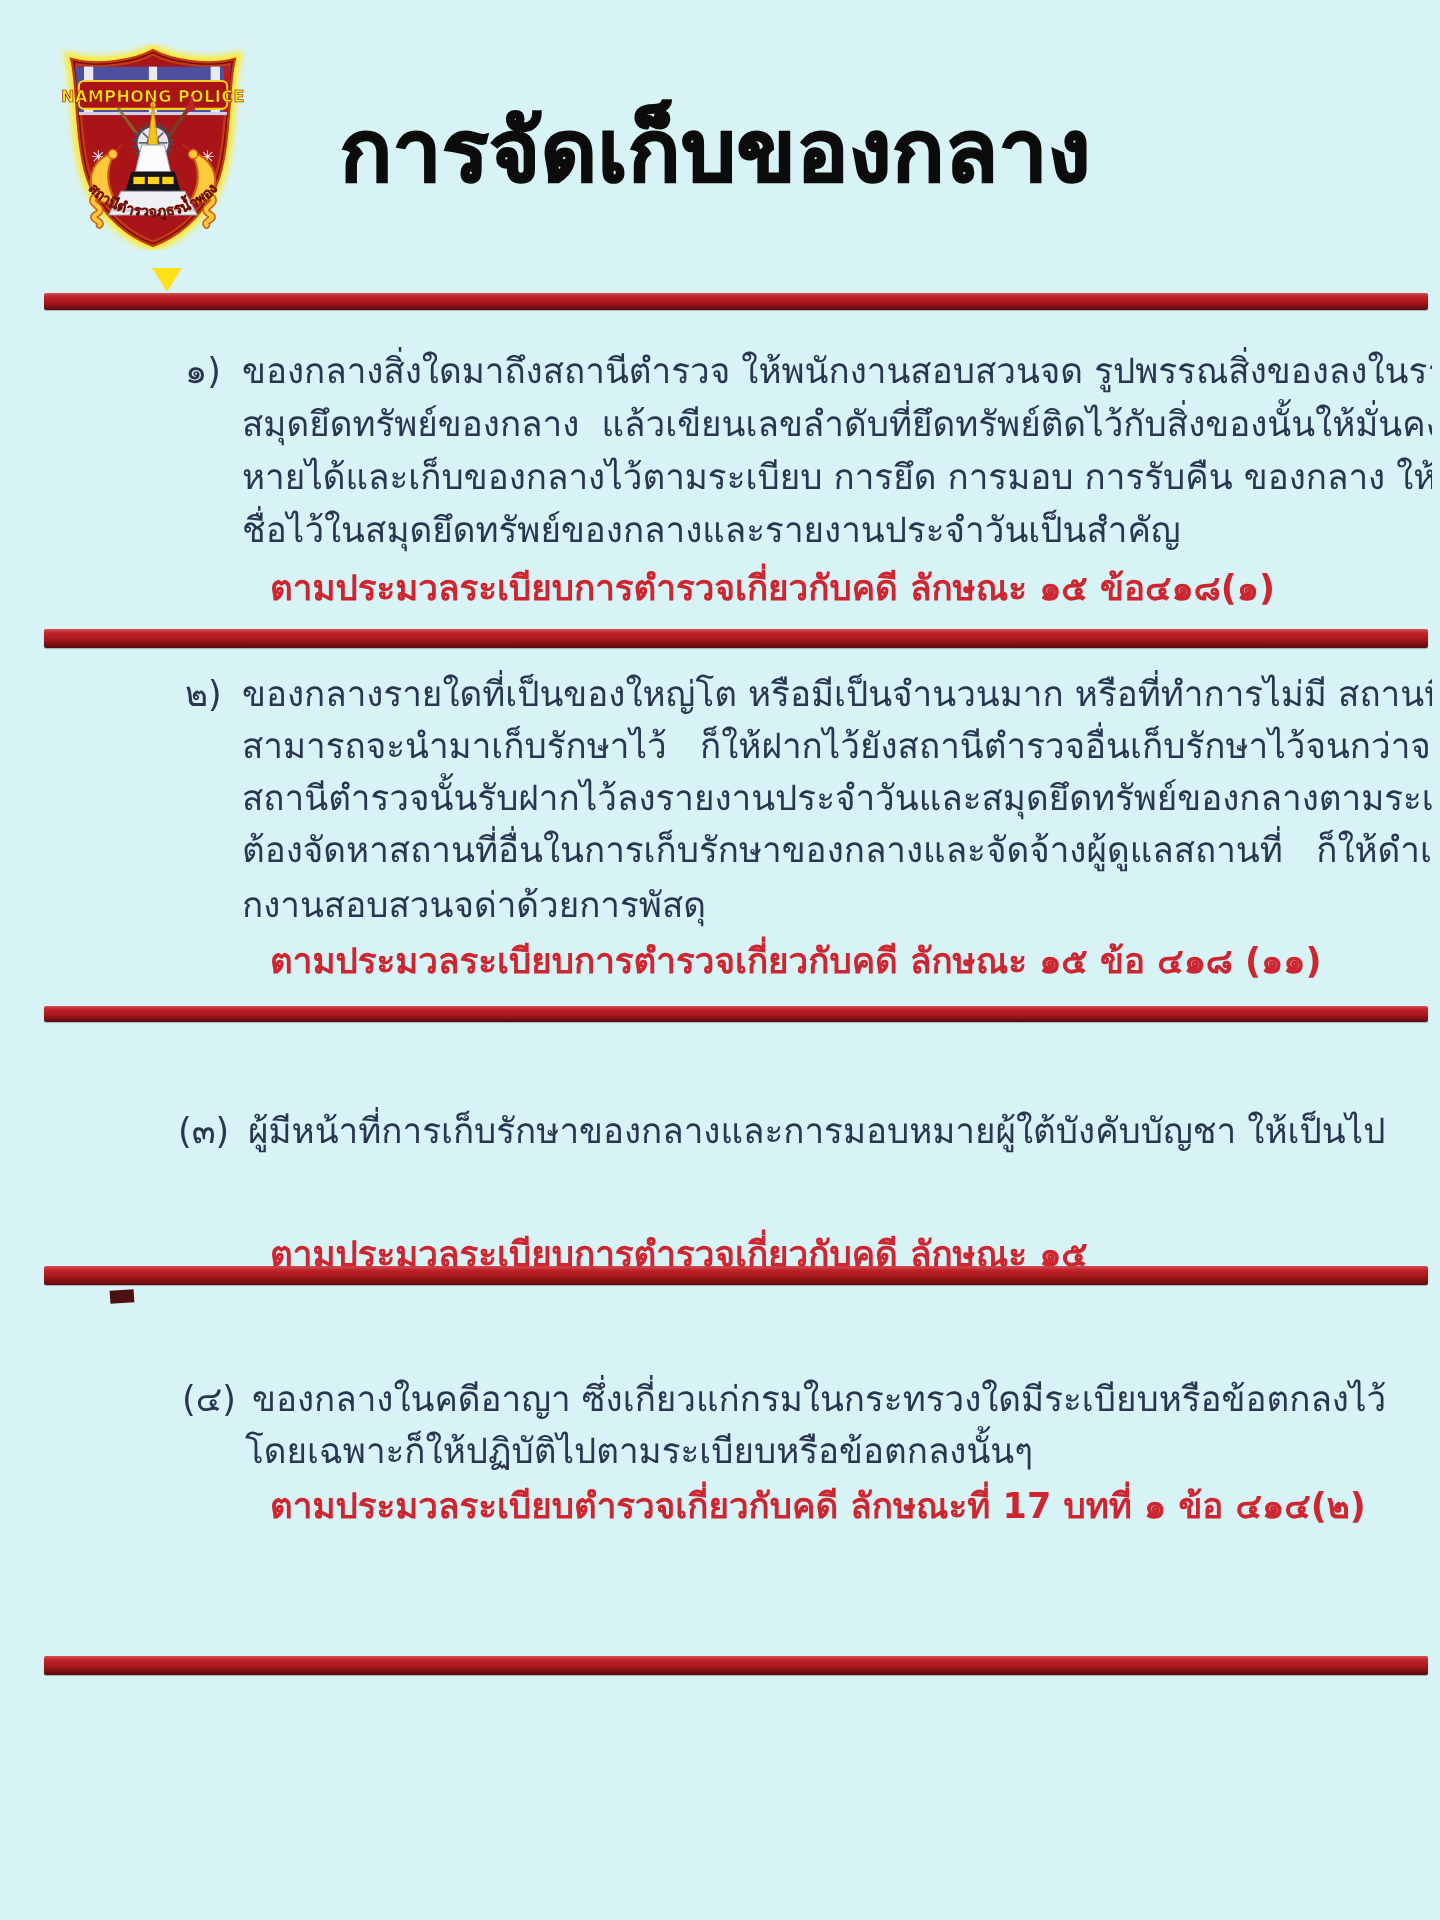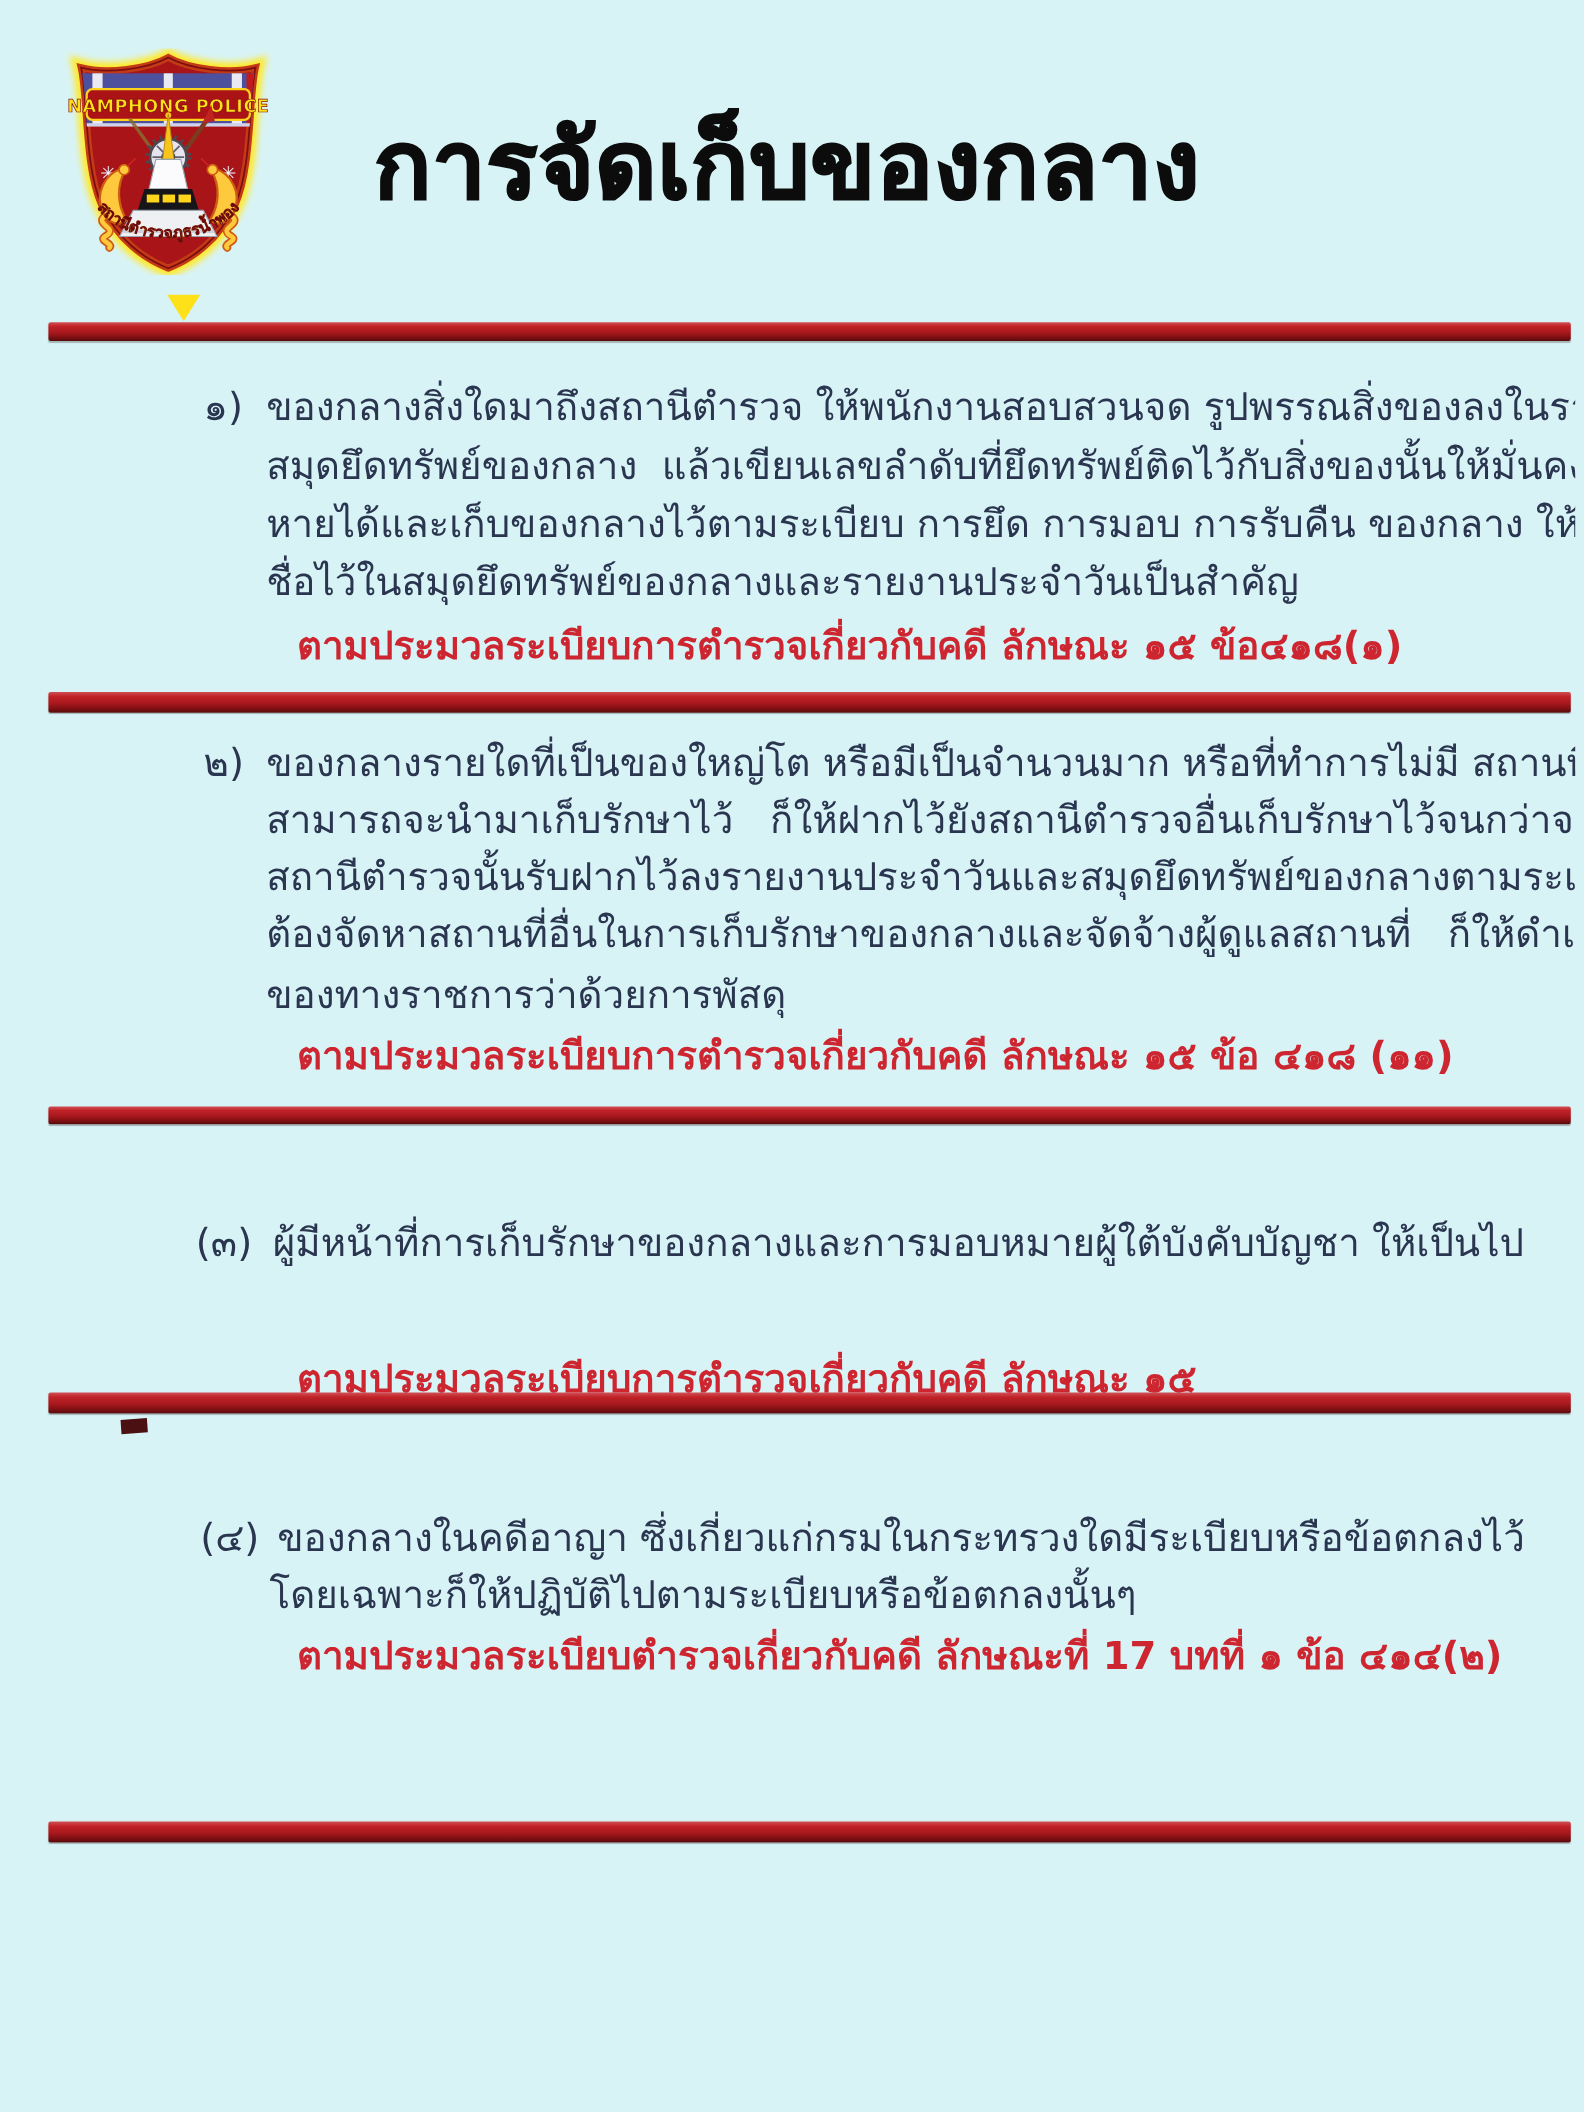"ของทางราชการว่าด้วยการพัสดุ" div.line { text: ของทางราชการว่าด้วยการพัสดุ -> กงานสอบสวนจด่าด้วยการพัสดุ }
